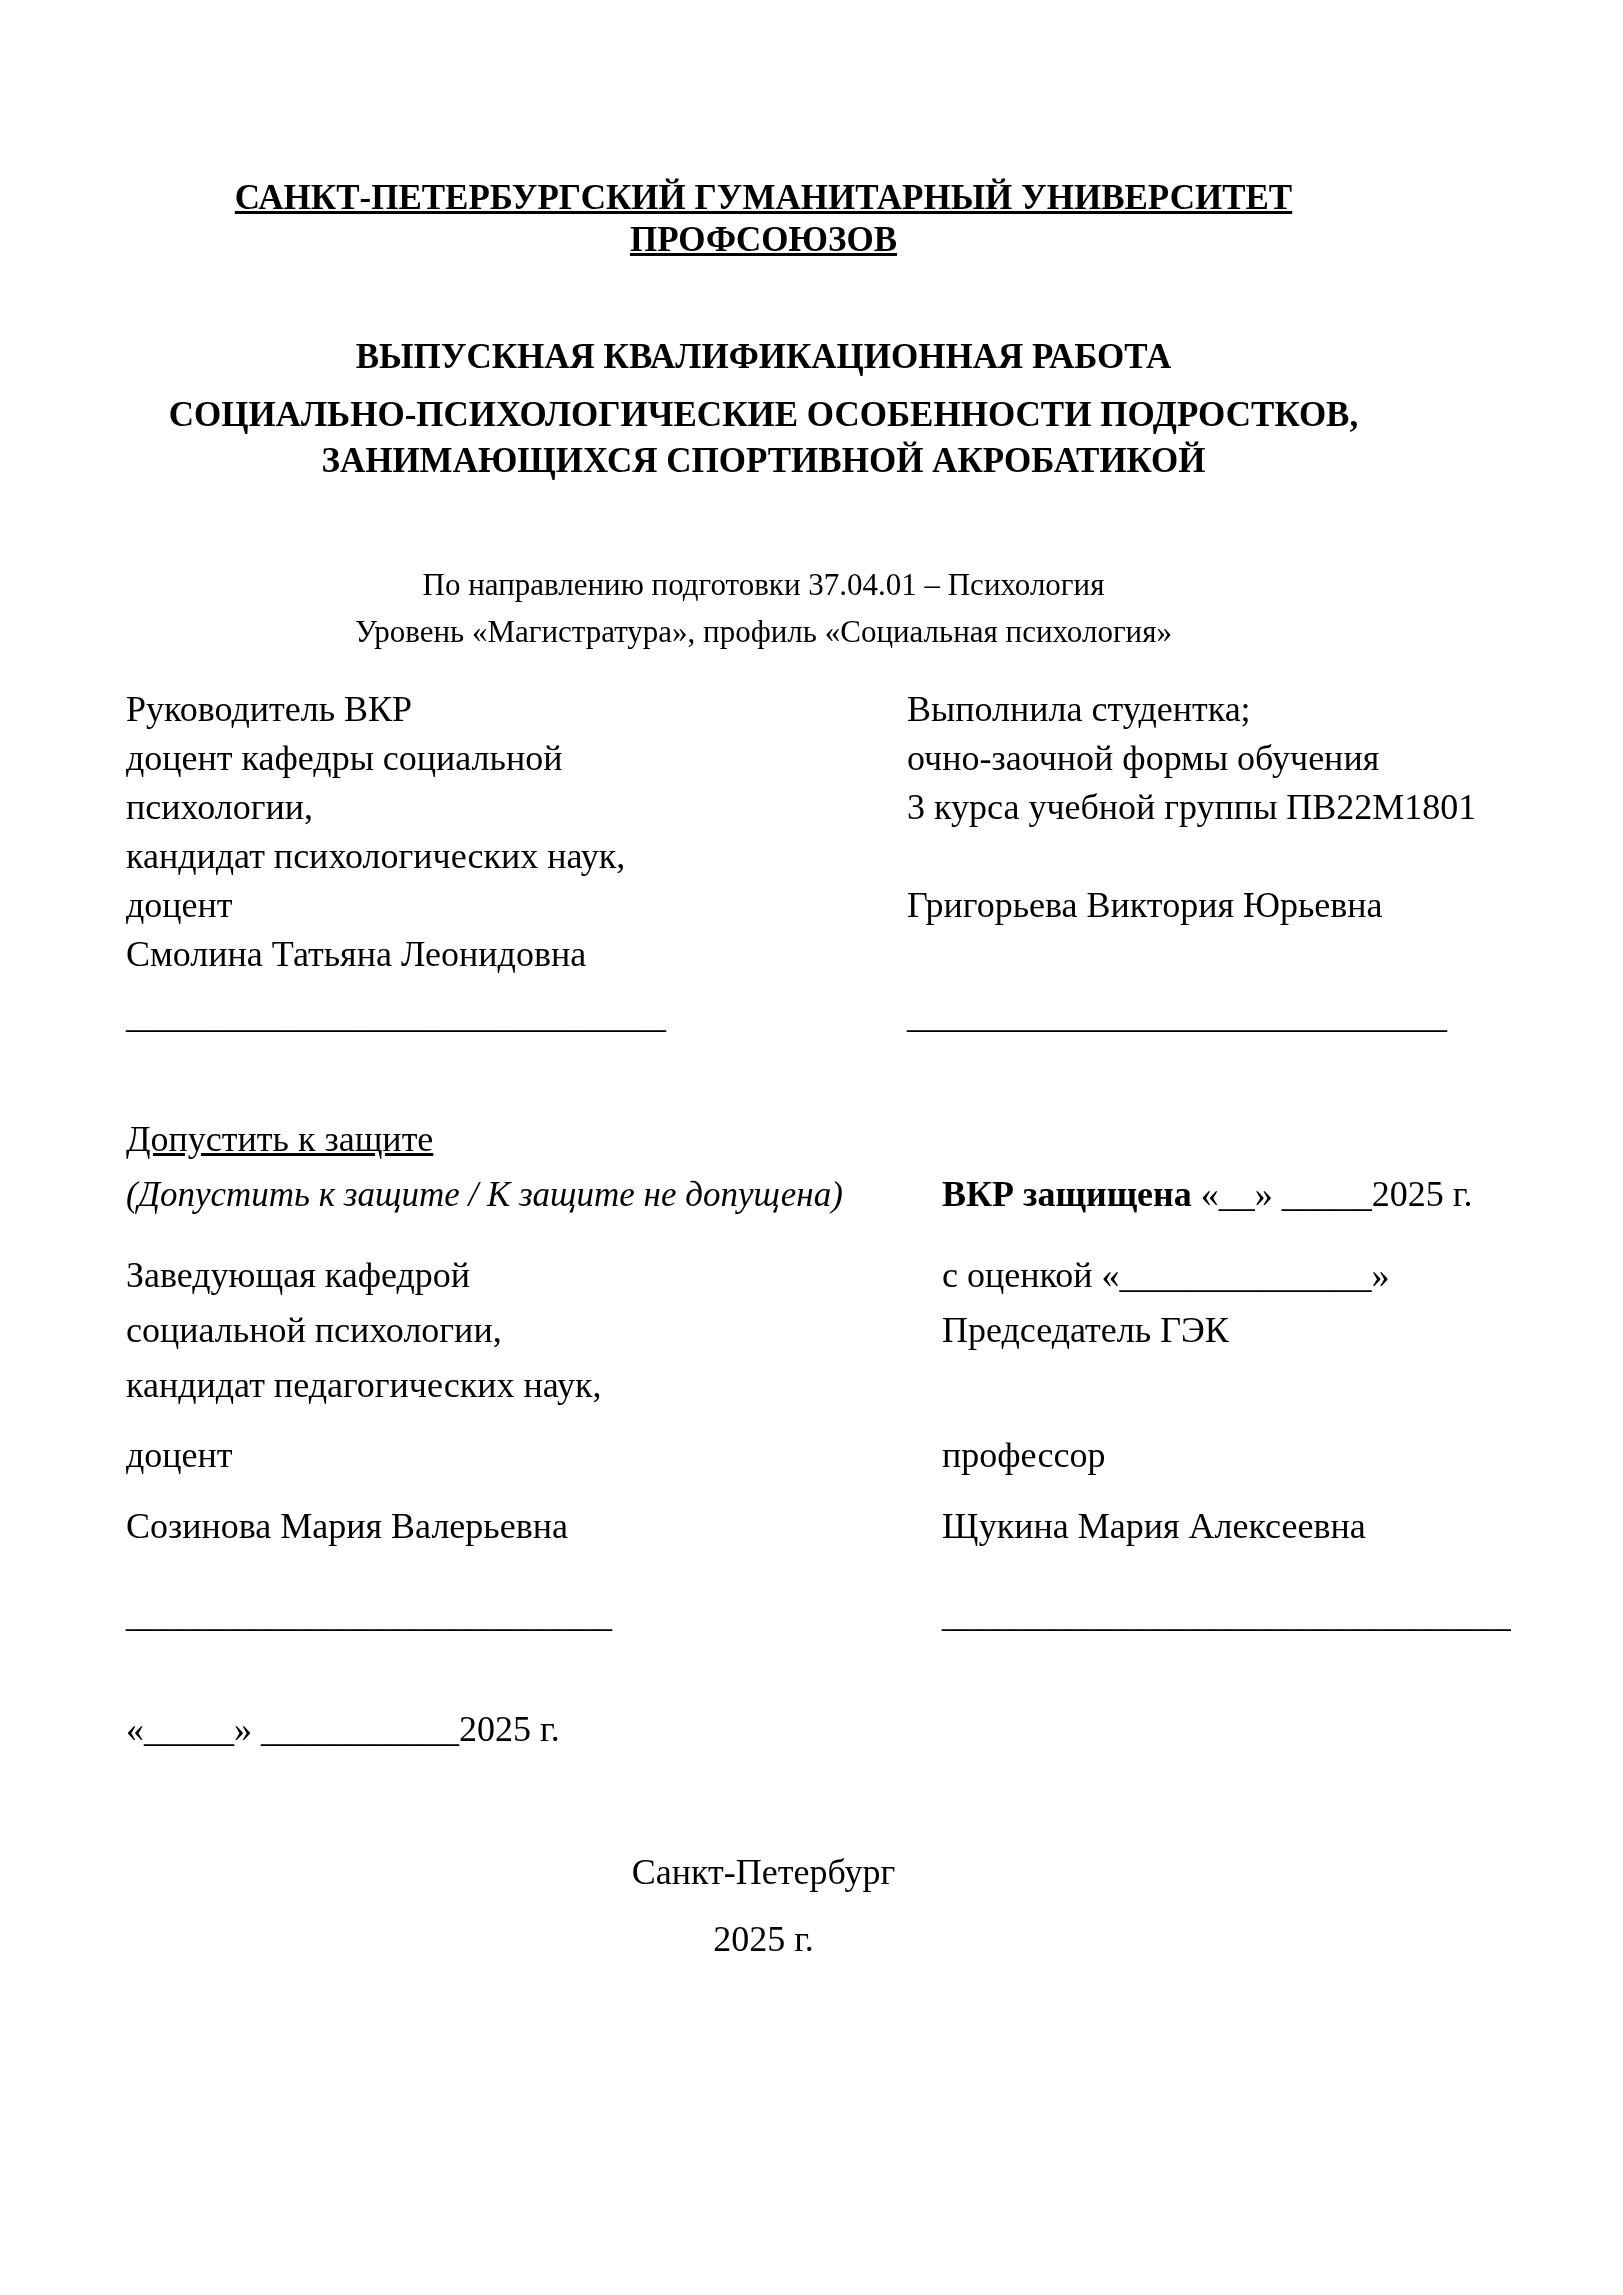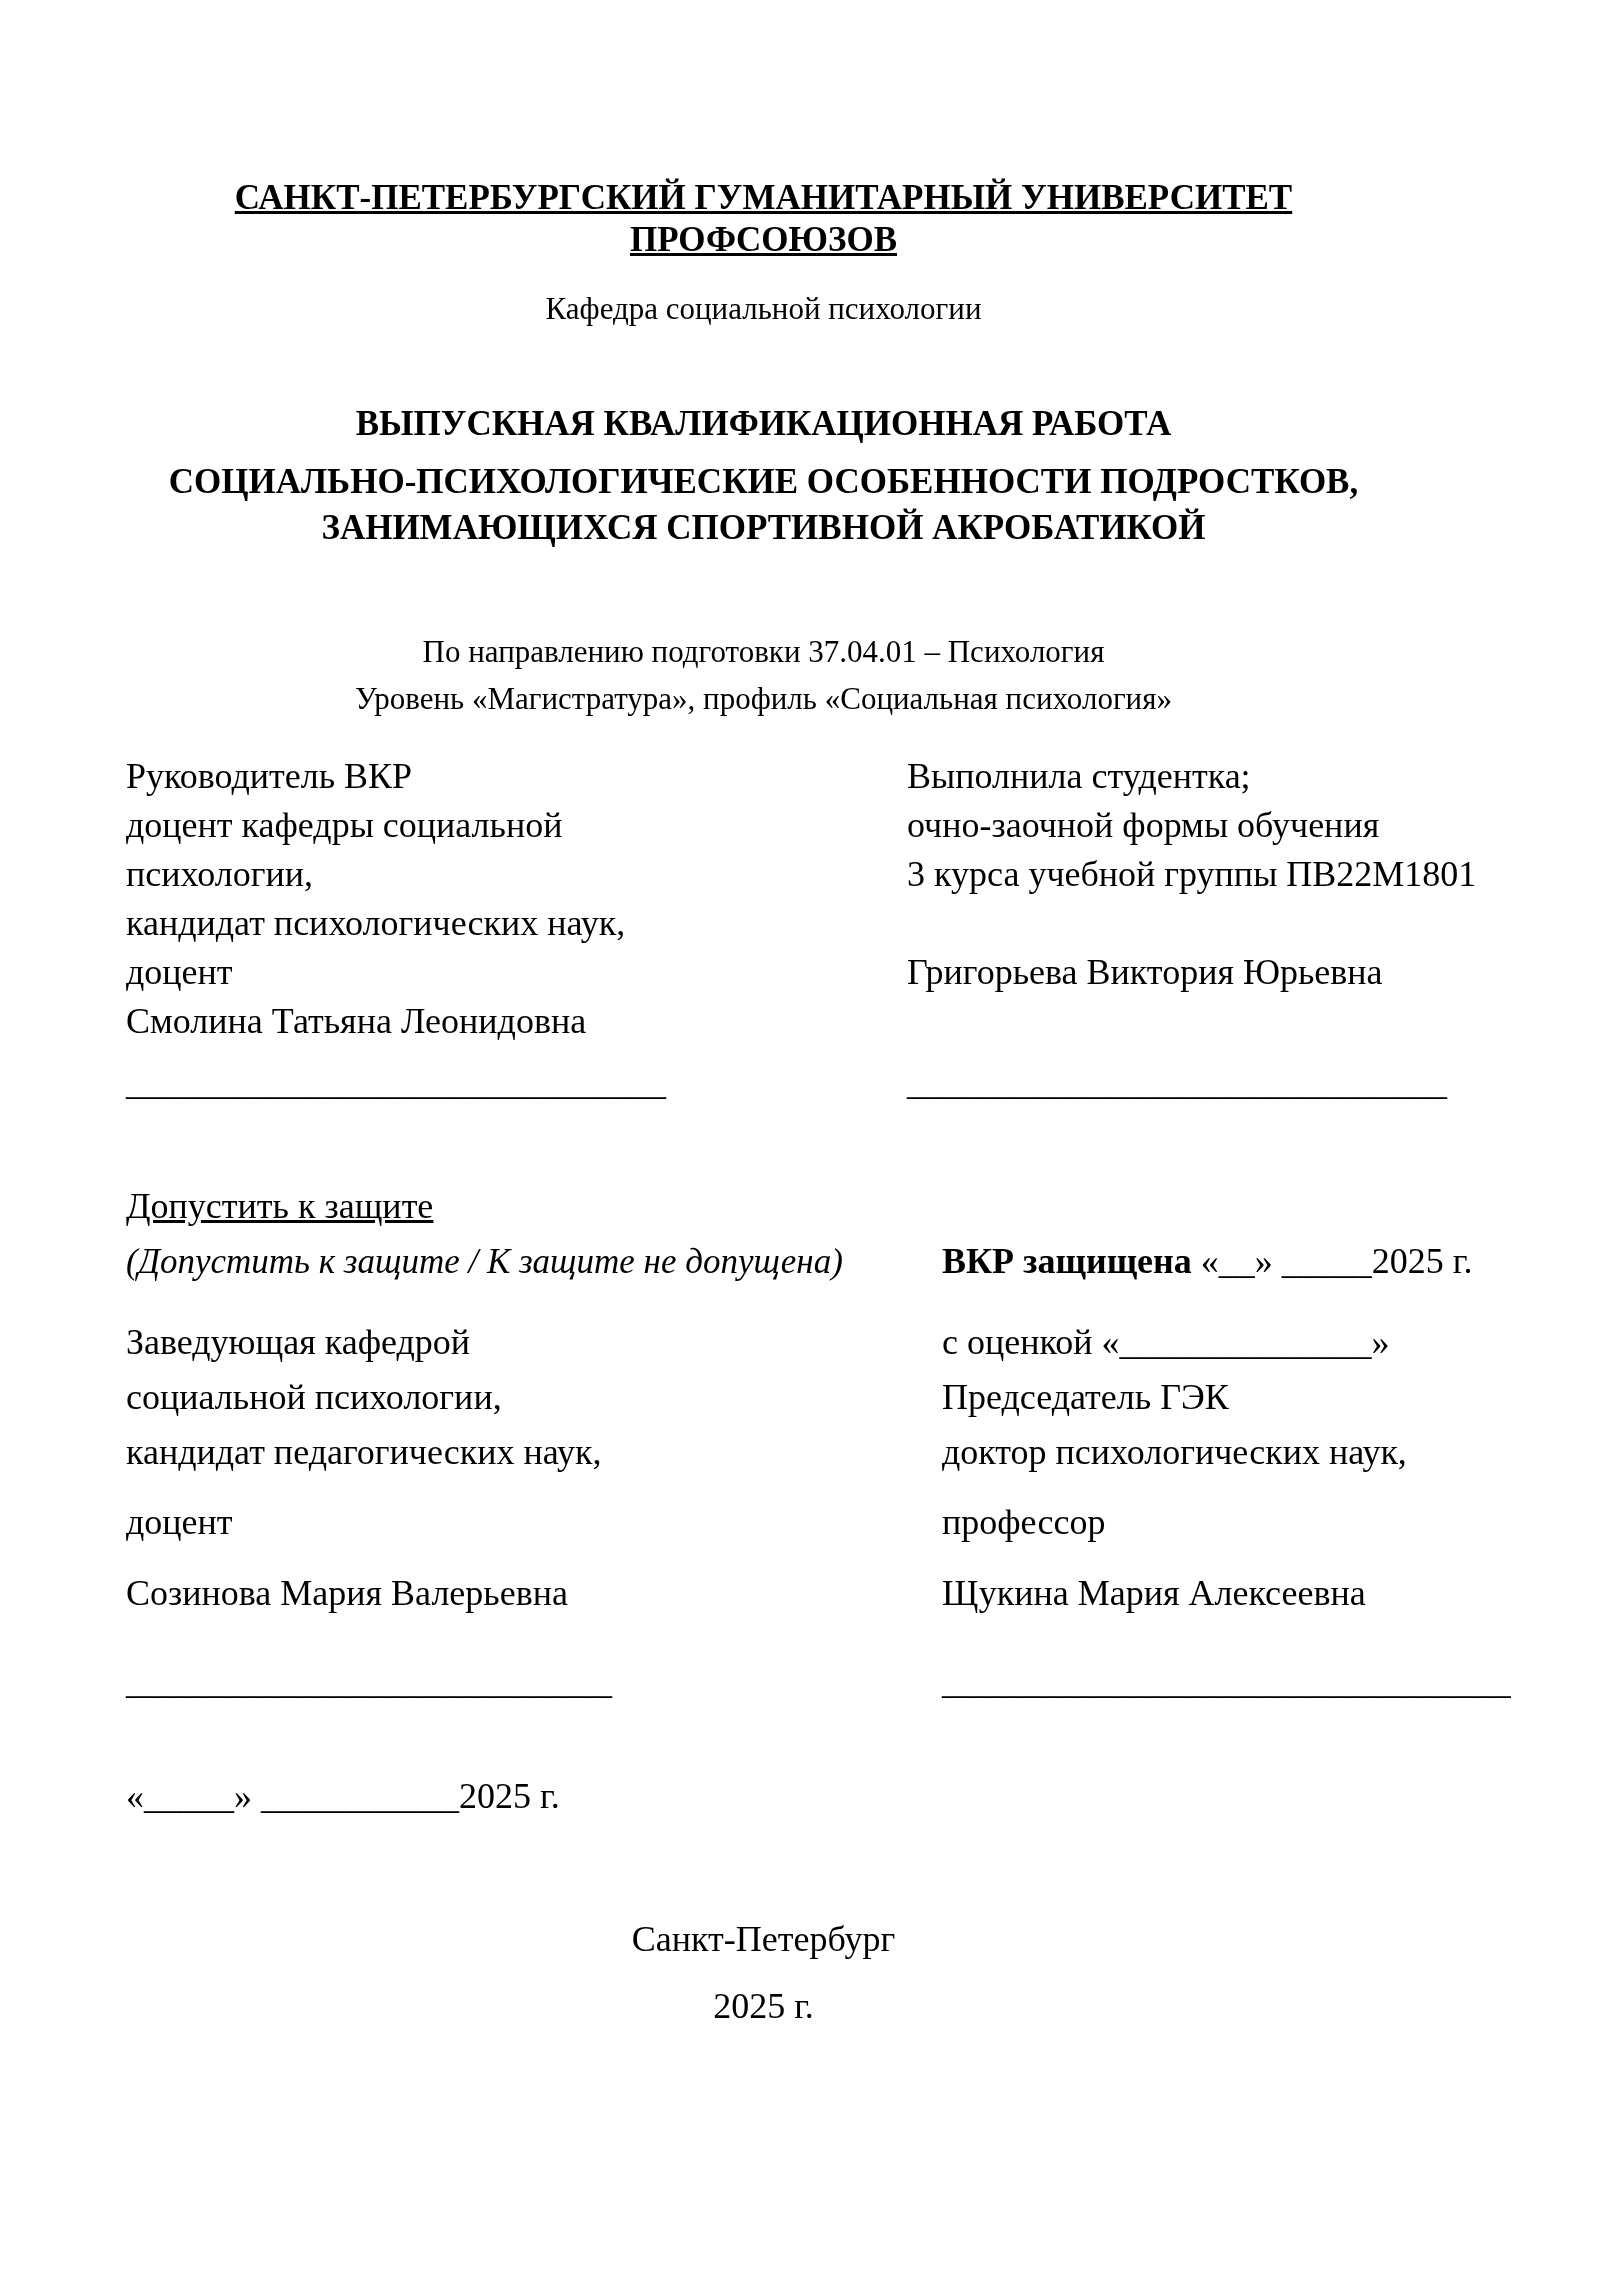"Кафедра социальной психологии" div.center { html: <div>Кафедра социальной психологии</div> -> none }
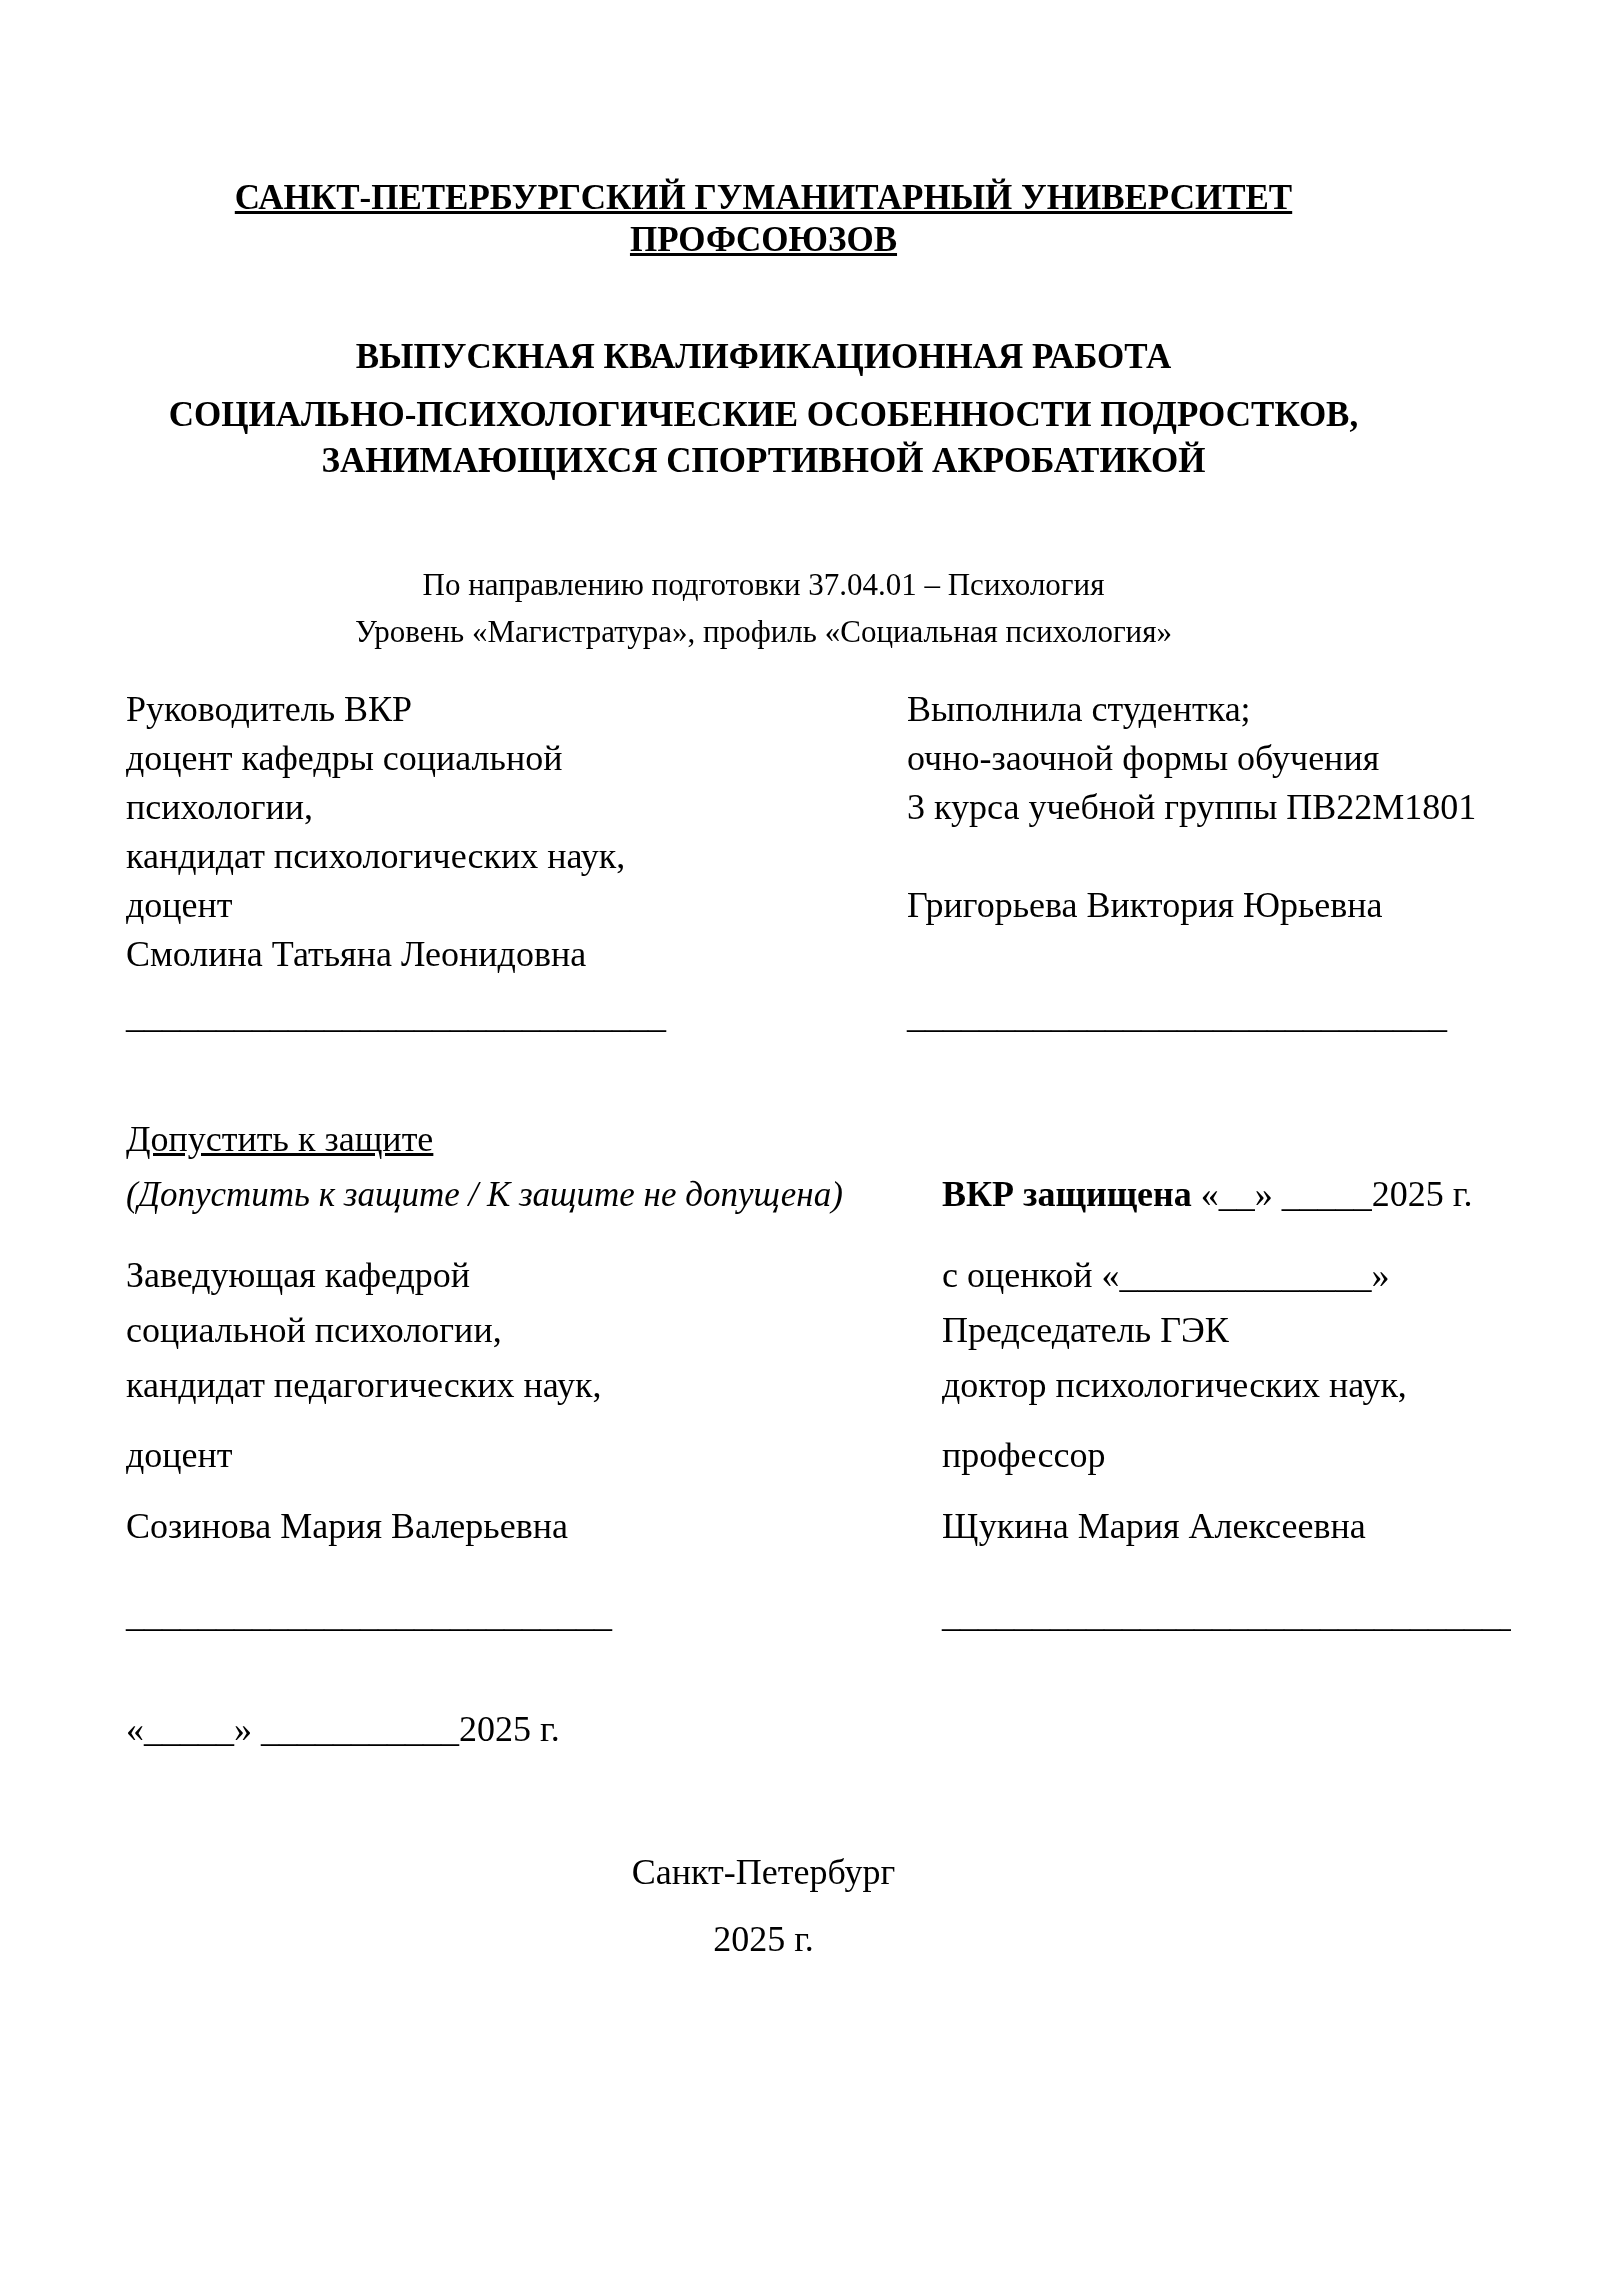"доктор психологических наук," div { html: <div>доктор психологических наук,</div> -> none }
